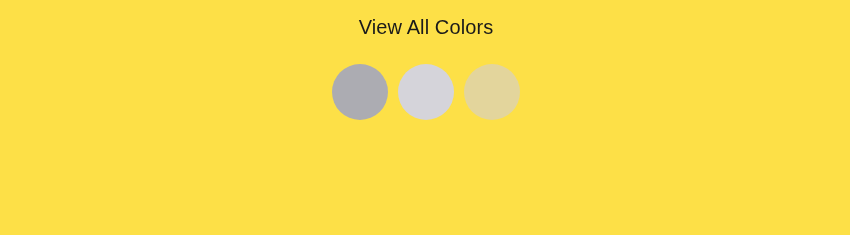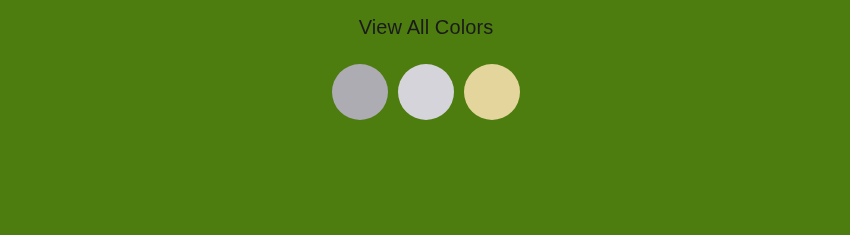"View All Colors" #color-viewer { background: #4d7c0f -> #fde047 }
